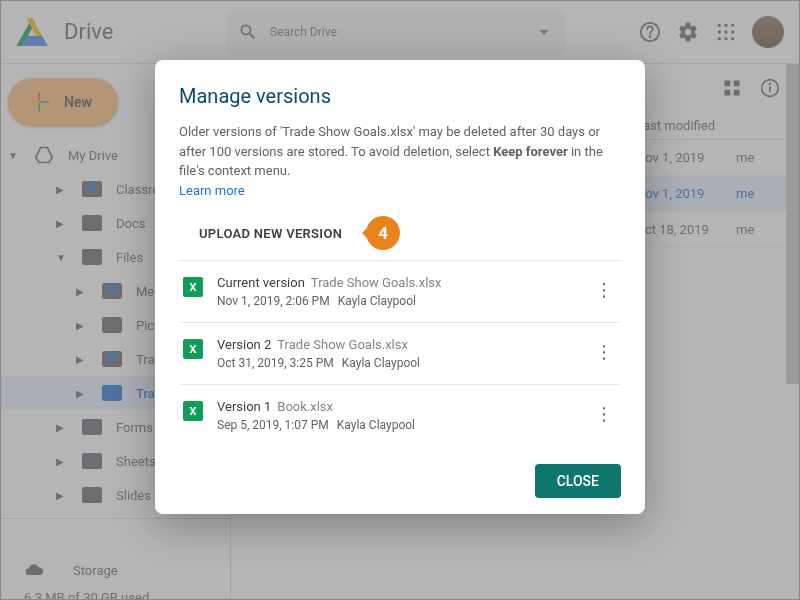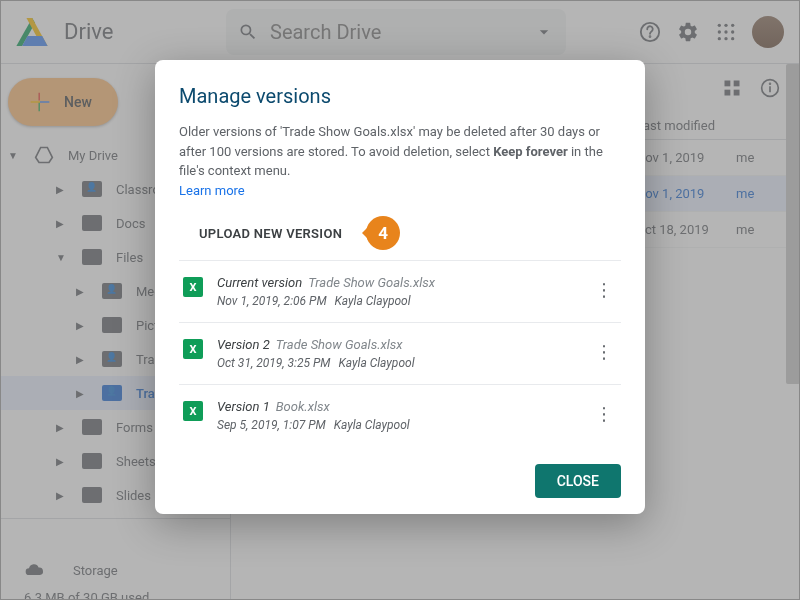"Search Drive" .search-bar input { font-size: 20px -> 12px }
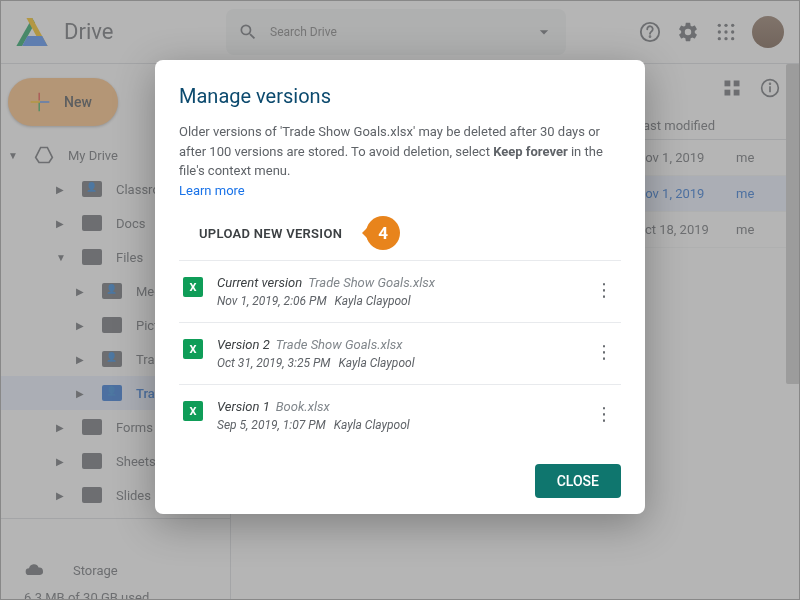"Current version Trade Show Goals.xlsx" .ver-info { font-style: italic -> none }
